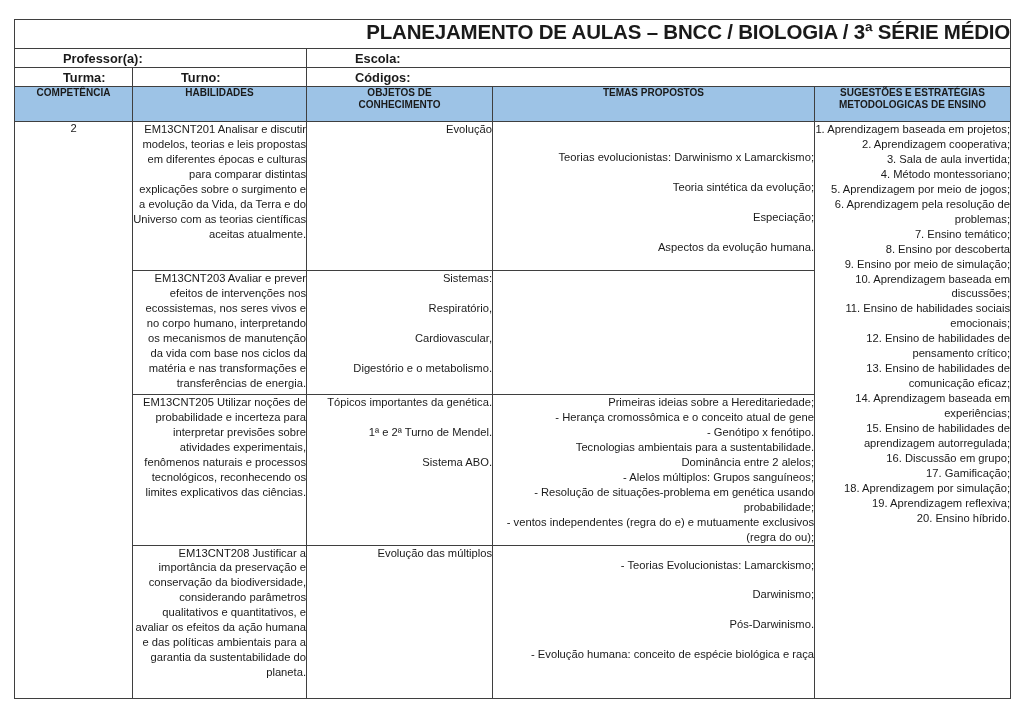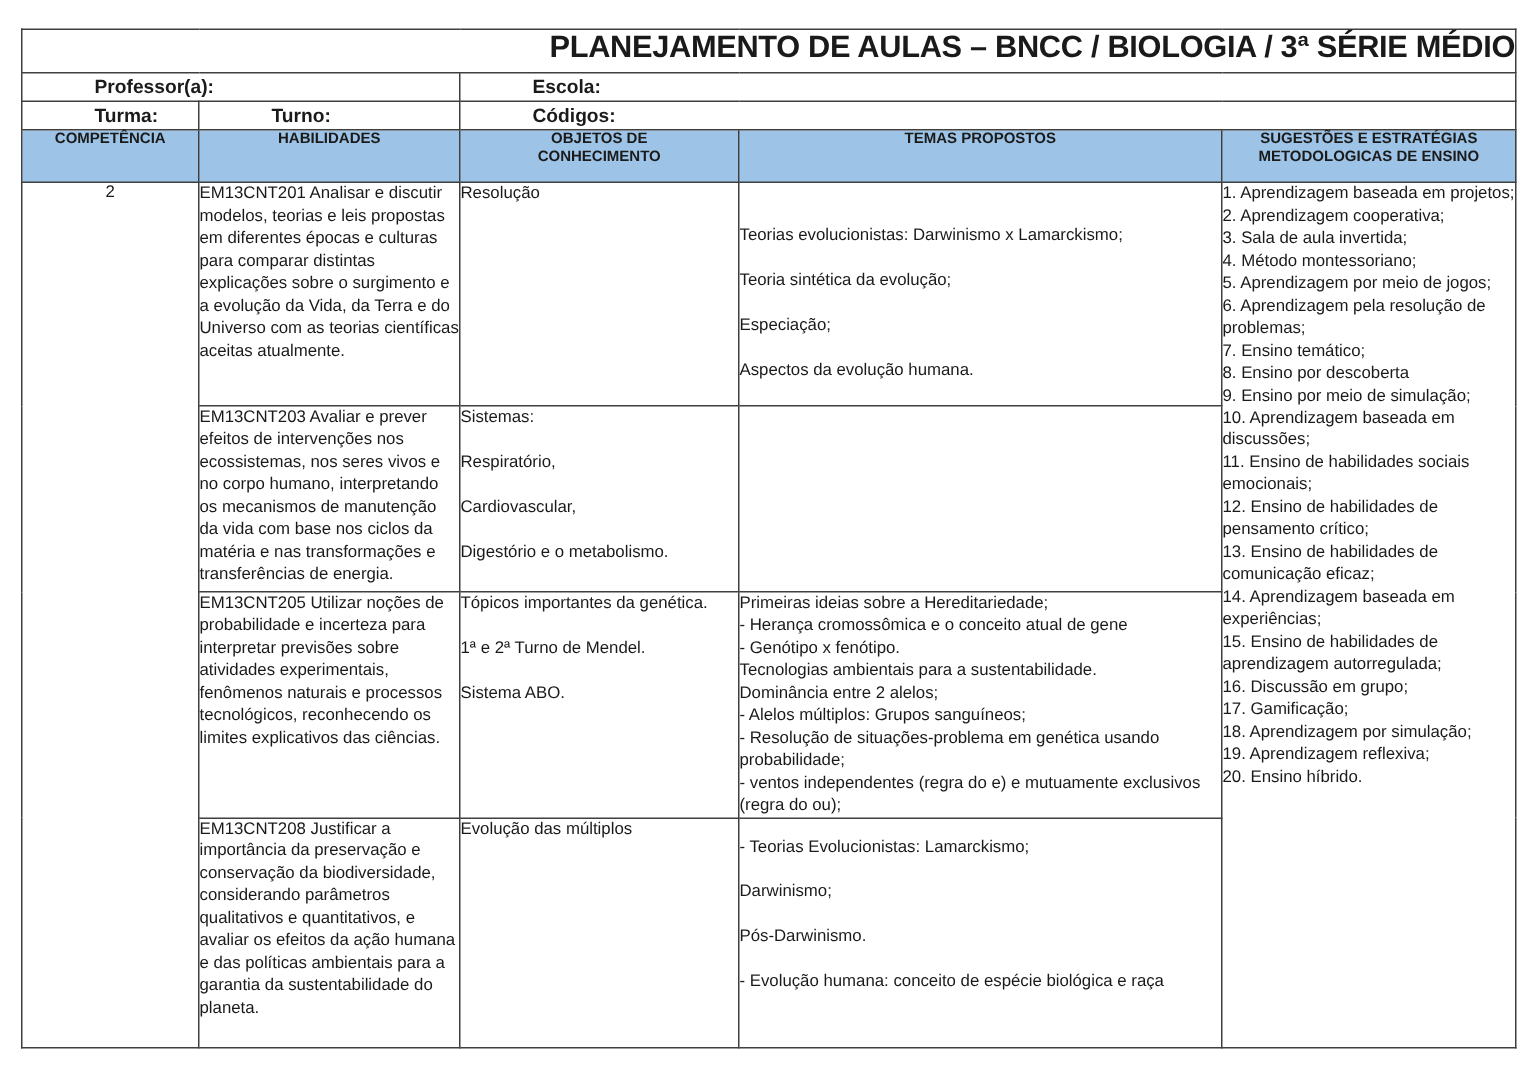"EM13CNT201 Analisar e discutir modelos," .body-cell { text-align: none -> right }
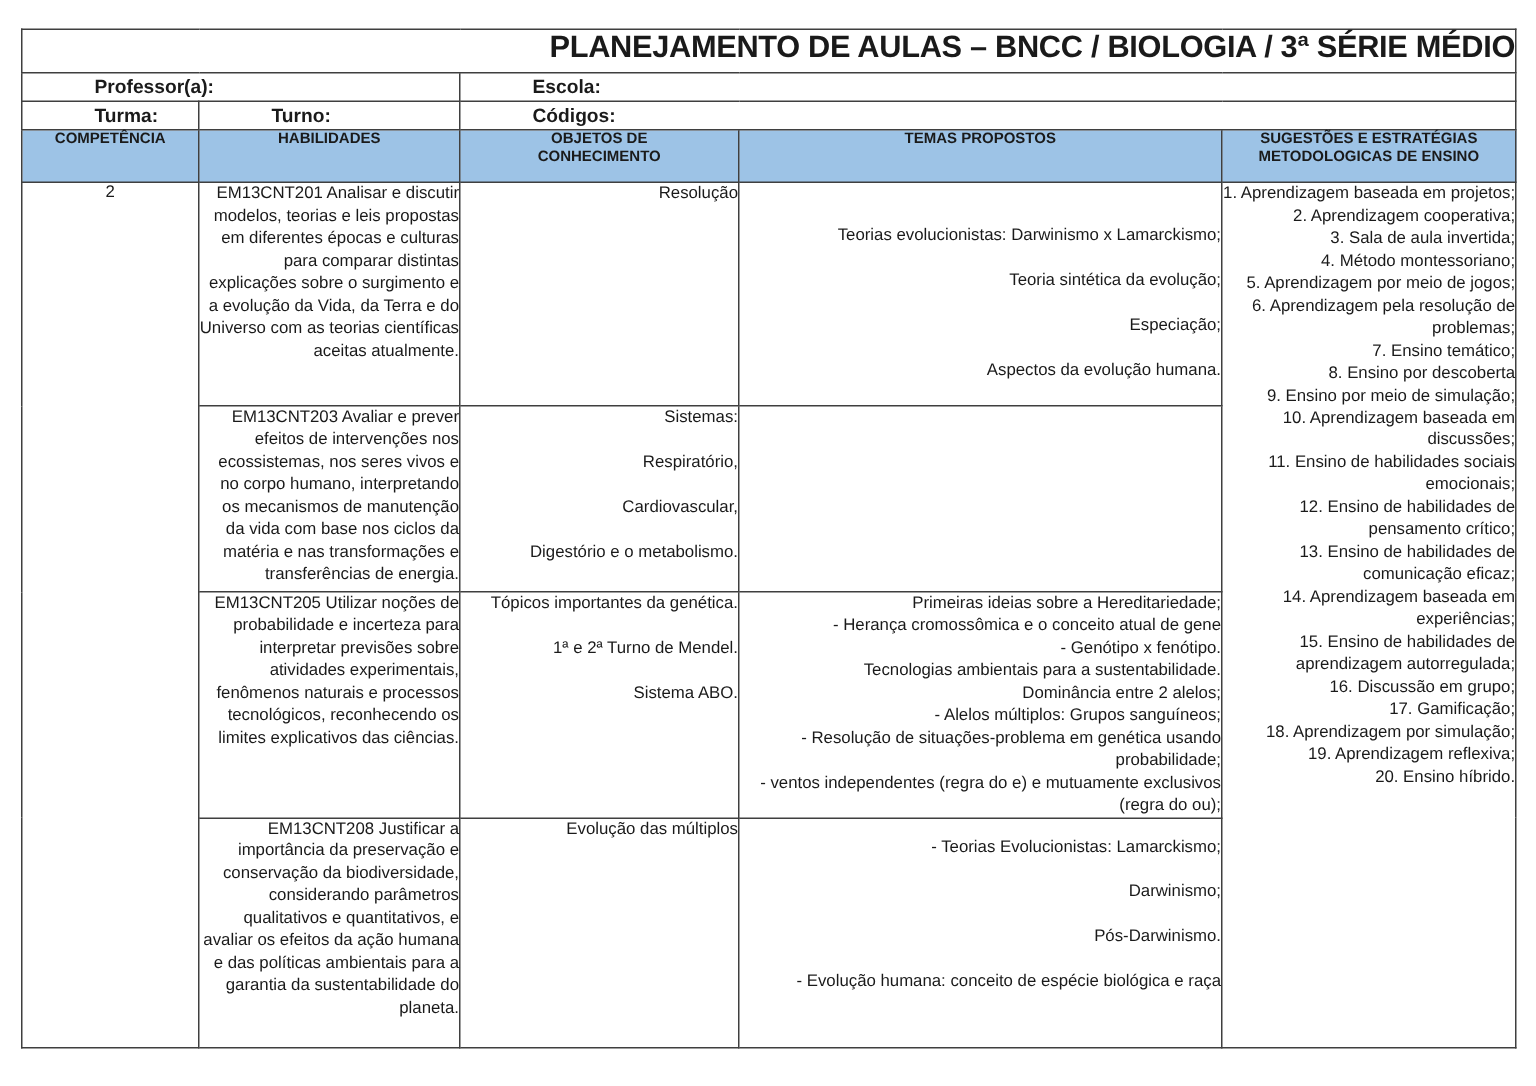"Resolução" span.cell-text { text: Resolução -> Evolução }
